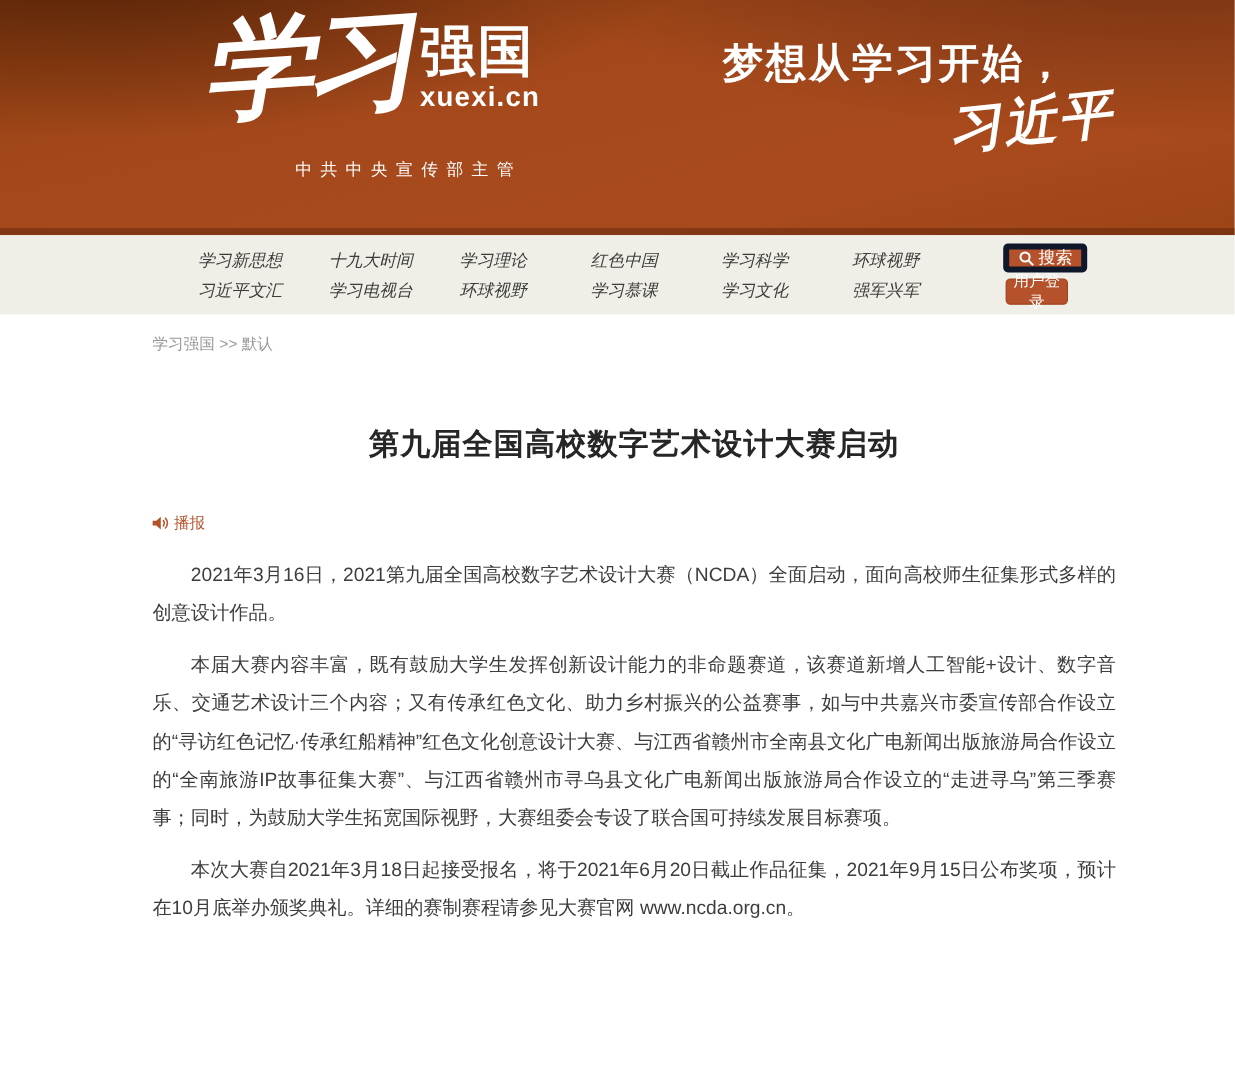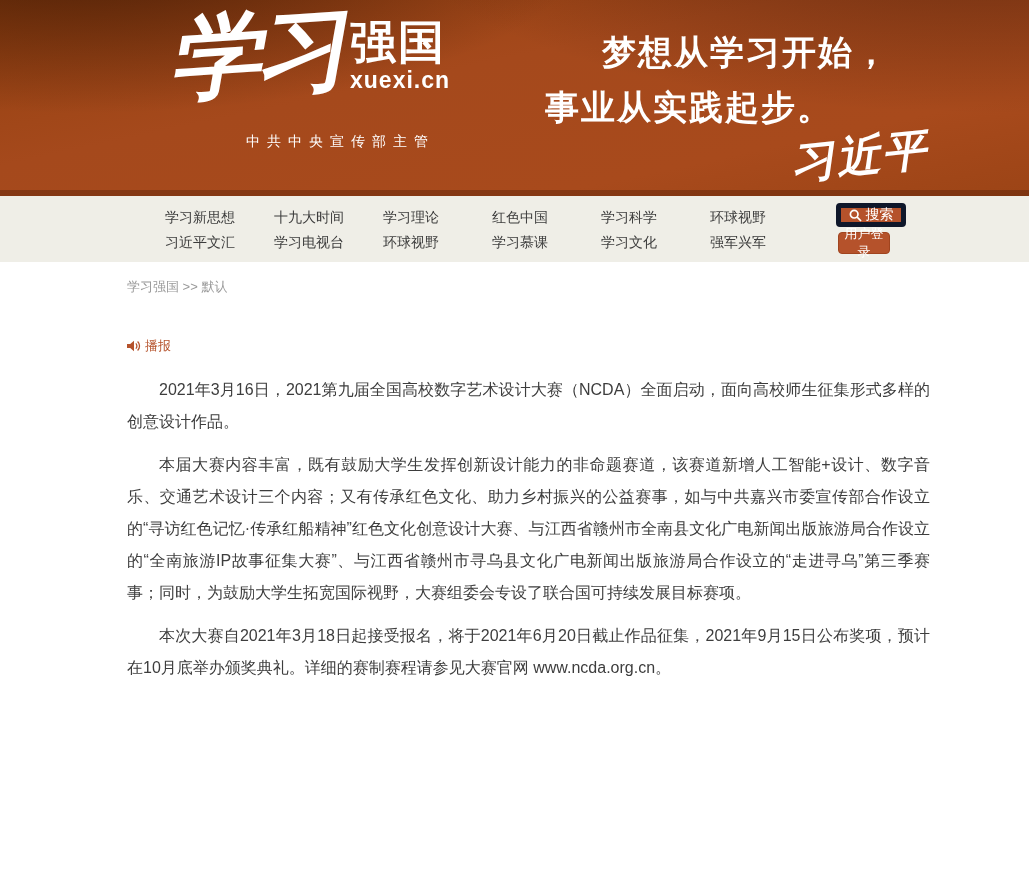"事业从实践起步。" div.slogan-line2 { html: <div>事业从实践起步。</div> -> none }
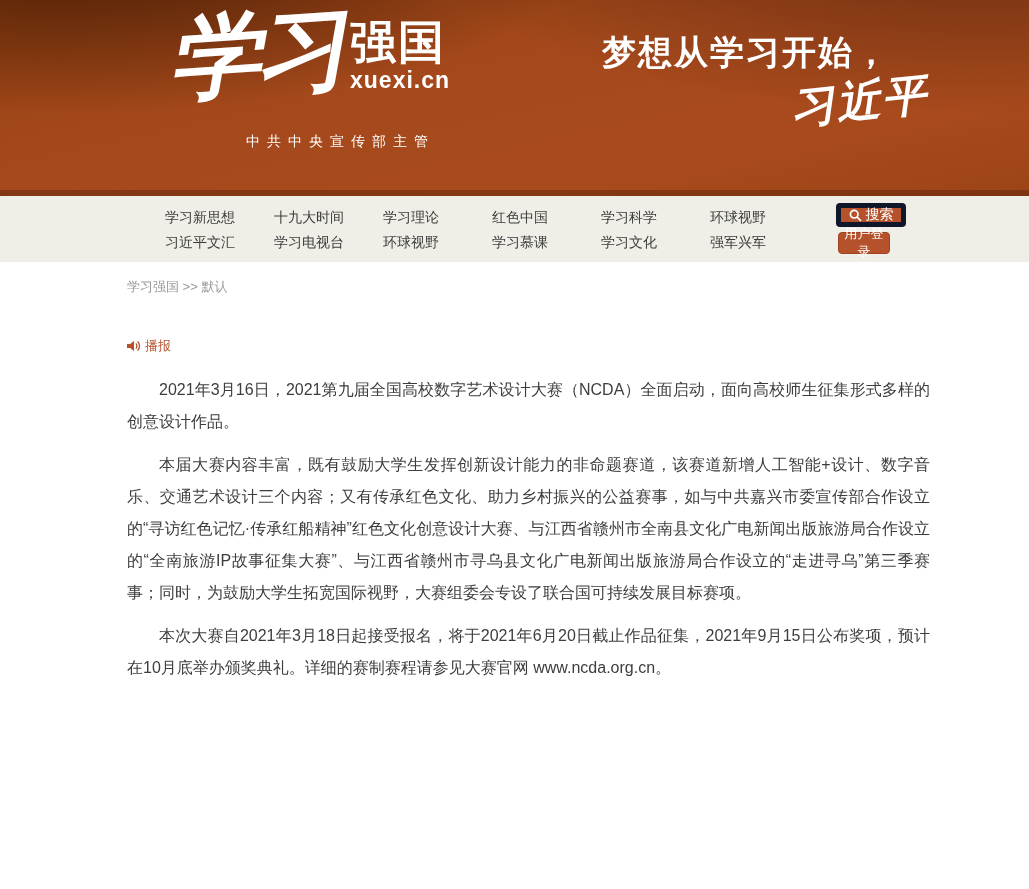"学习新思想" .nav-rows { font-style: none -> italic }
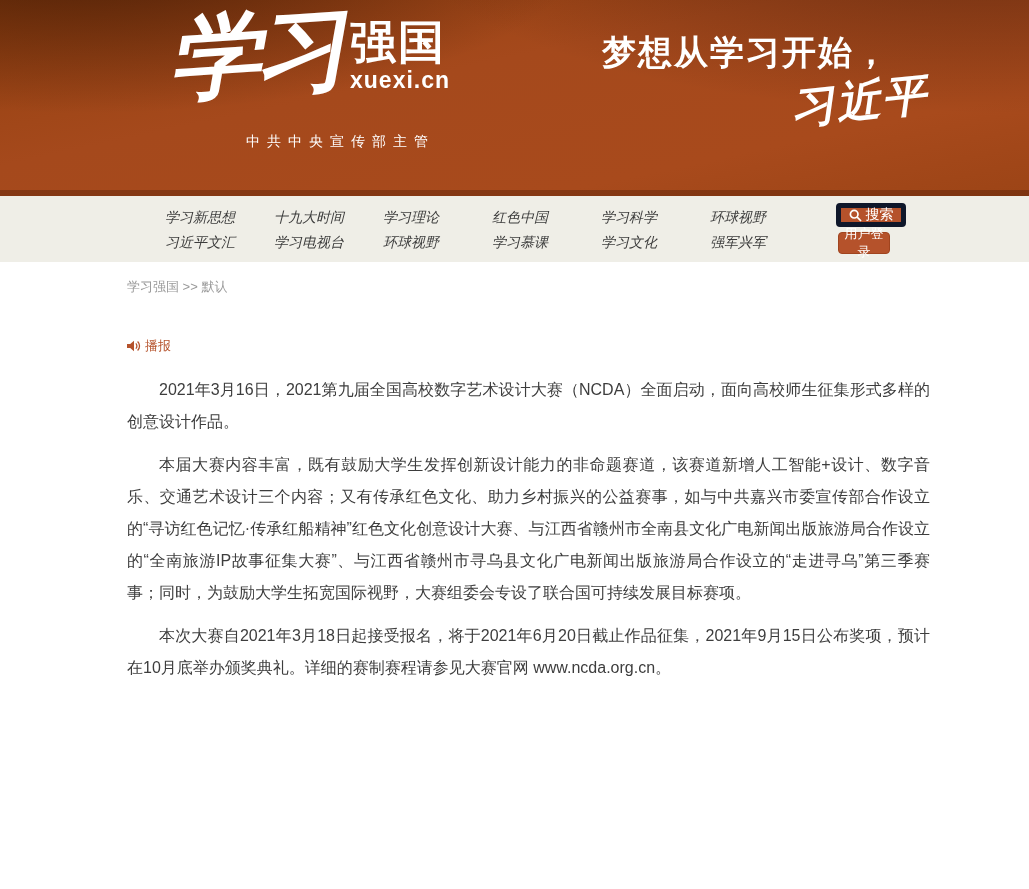"第九届全国高校数字艺术设计大赛启动" h1.article-title { html: none -> <h1>第九届全国高校数字艺术设计大赛启动</h1> }
